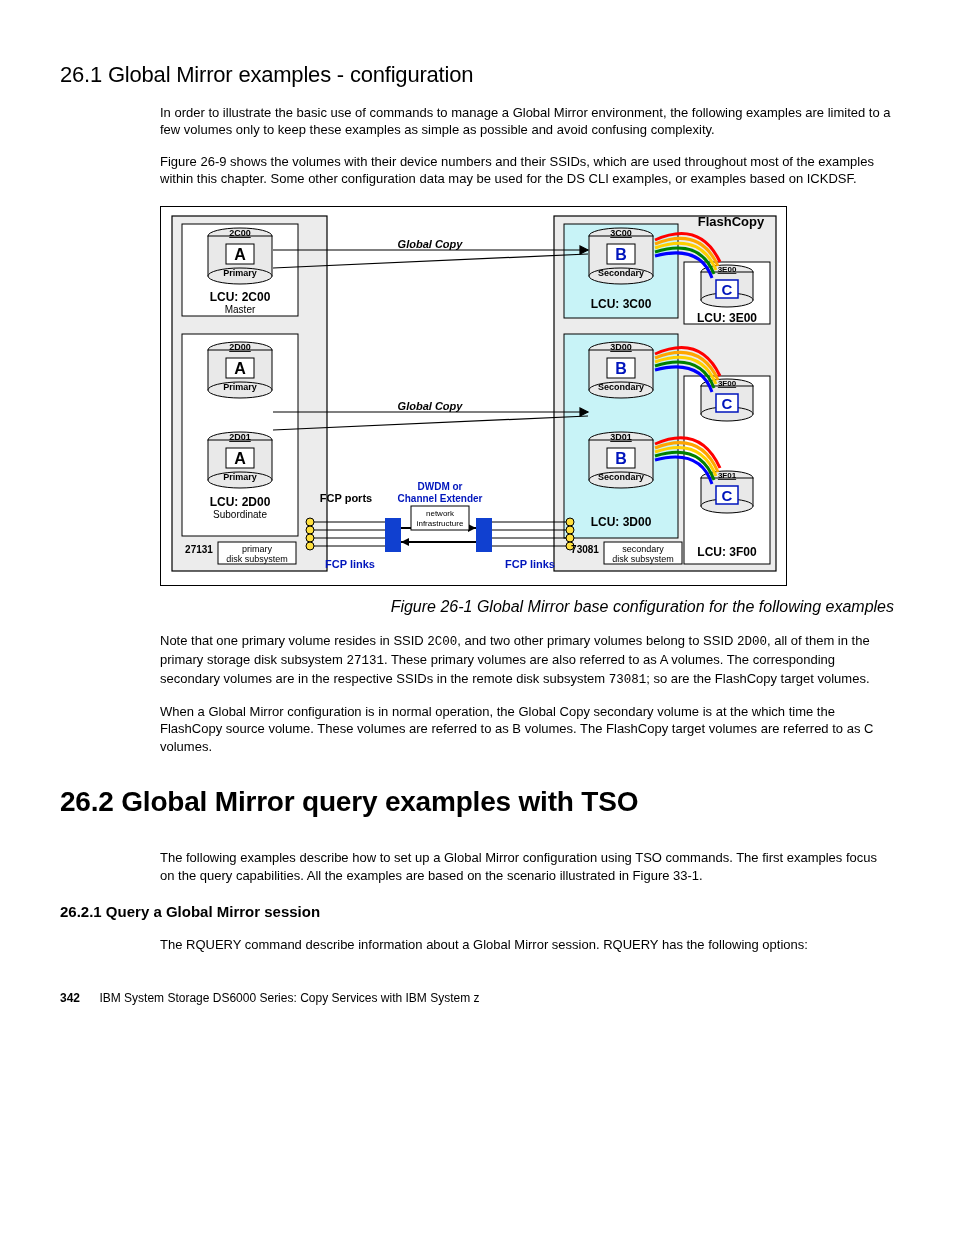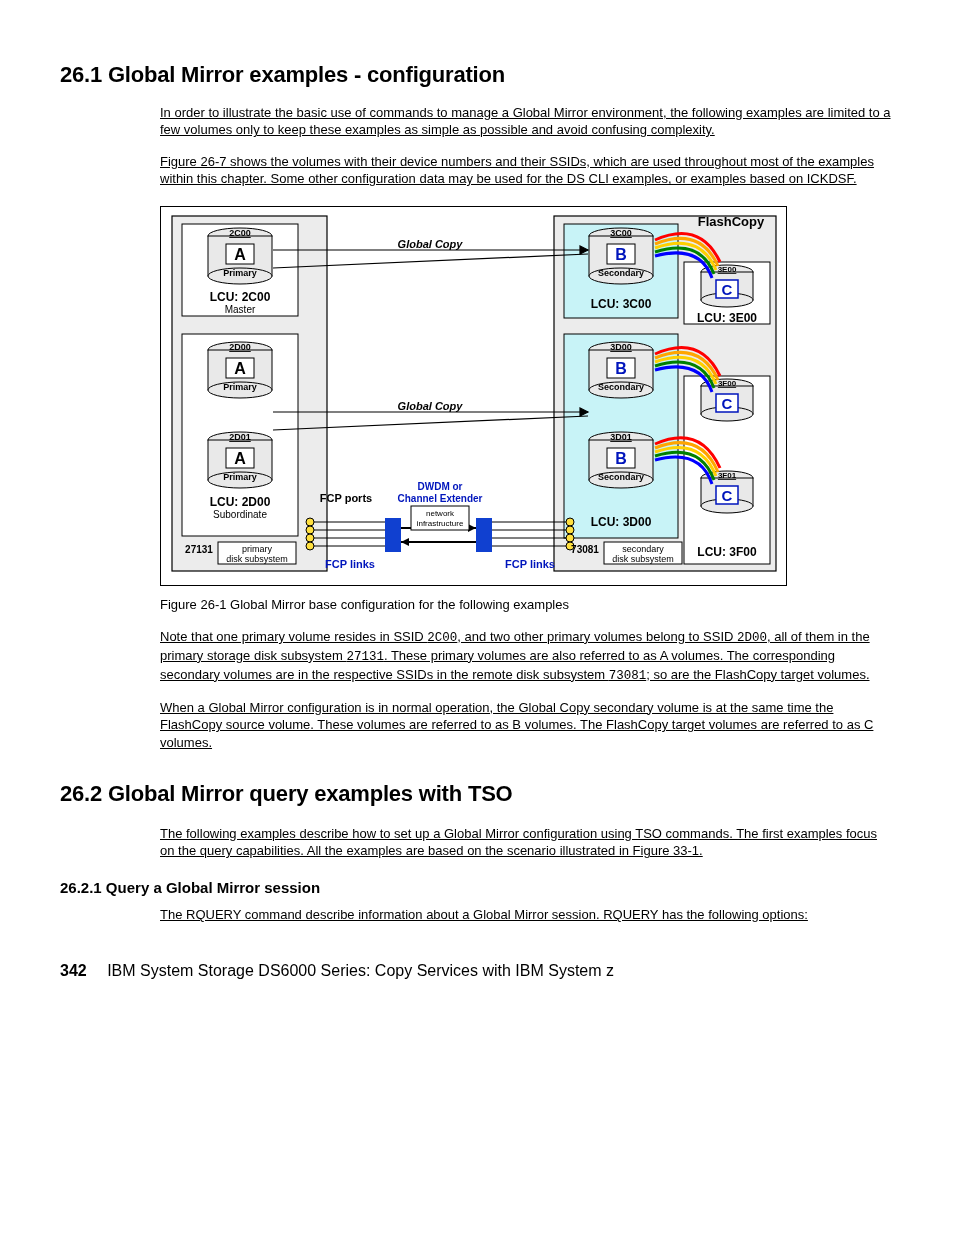"26.1 Global Mirror examples -" h1 { font-weight: bold -> normal }
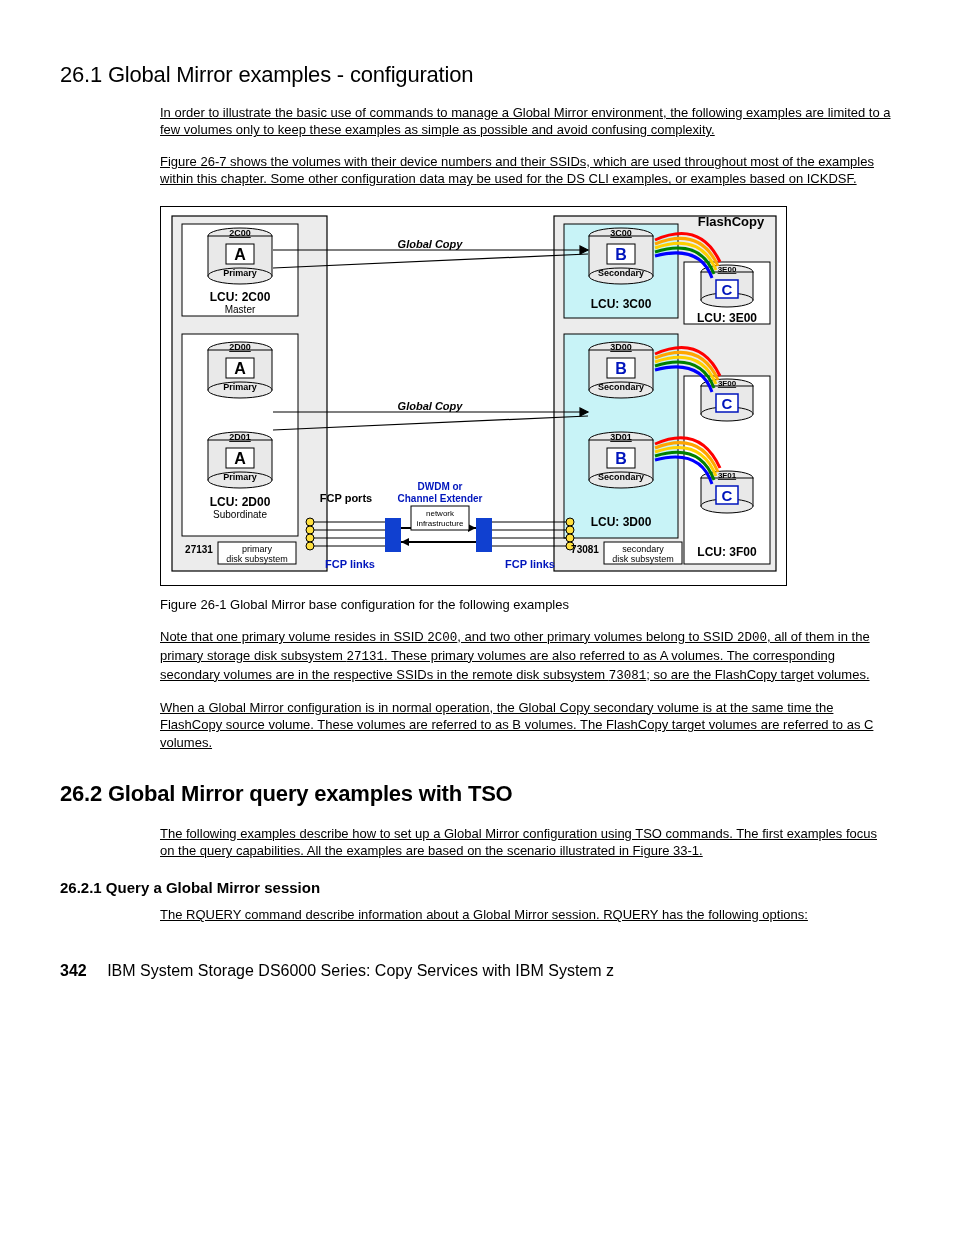"In order to illustrate the" p { margin: 8px 0 14px 0 -> 14px 0 14px 0; text-decoration: underline -> none }
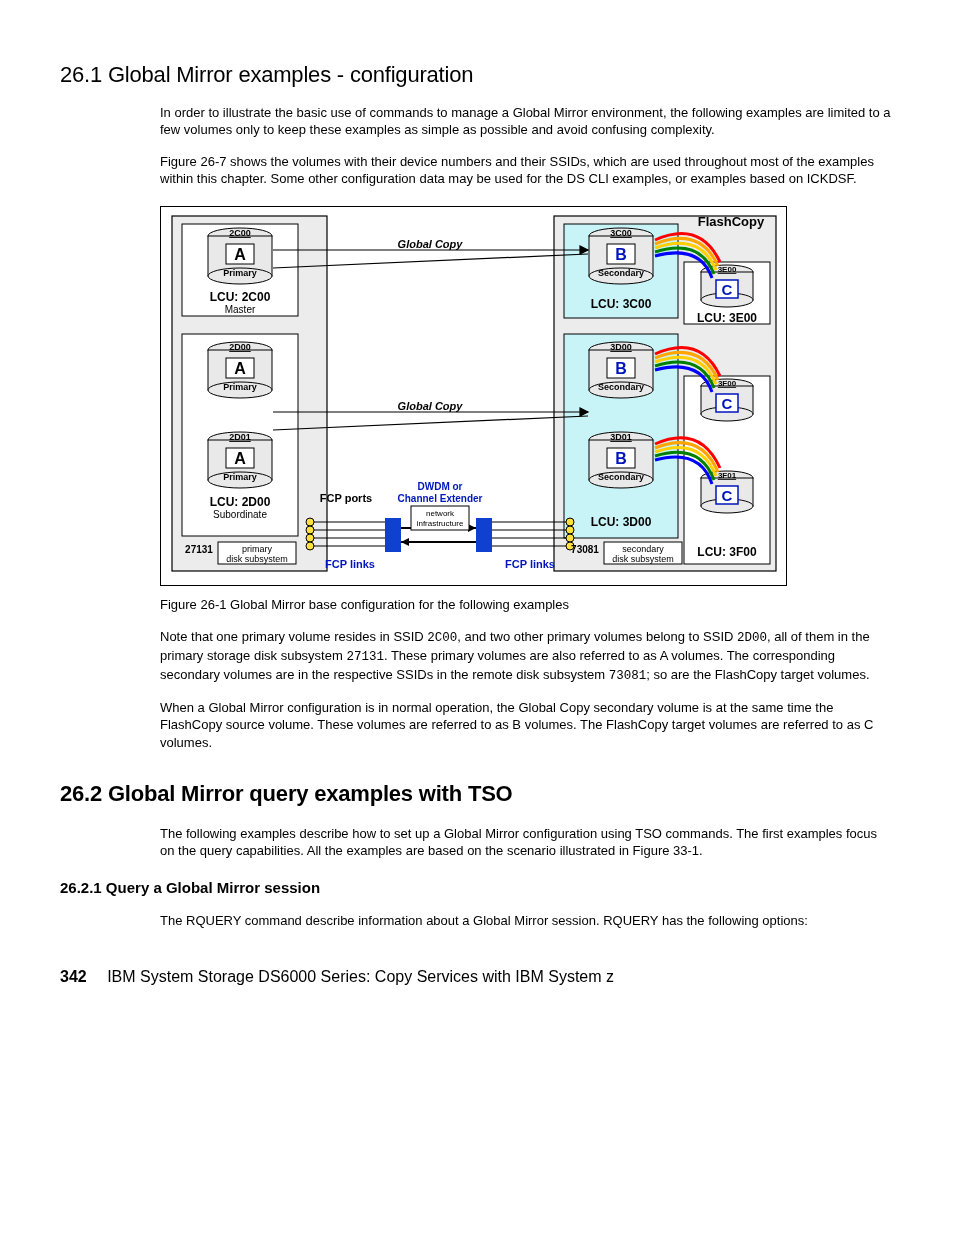"Figure 26-7 shows the volumes" p { text: 26-7 -> 26-9 }
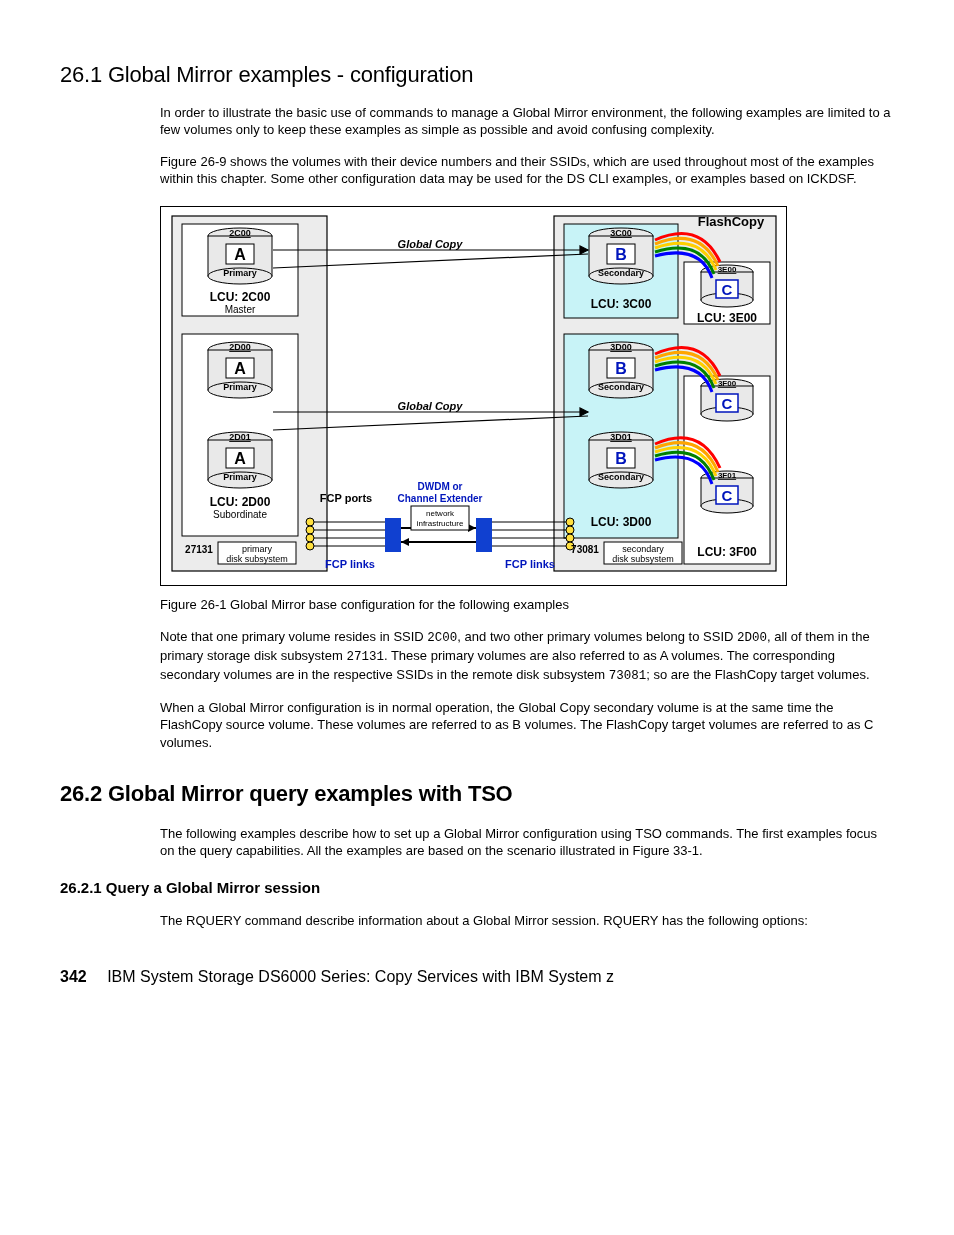"Figure 26-1 Global Mirror base" .figure-caption { font-size: 13px -> 16px; font-style: none -> italic; text-align: none -> right }
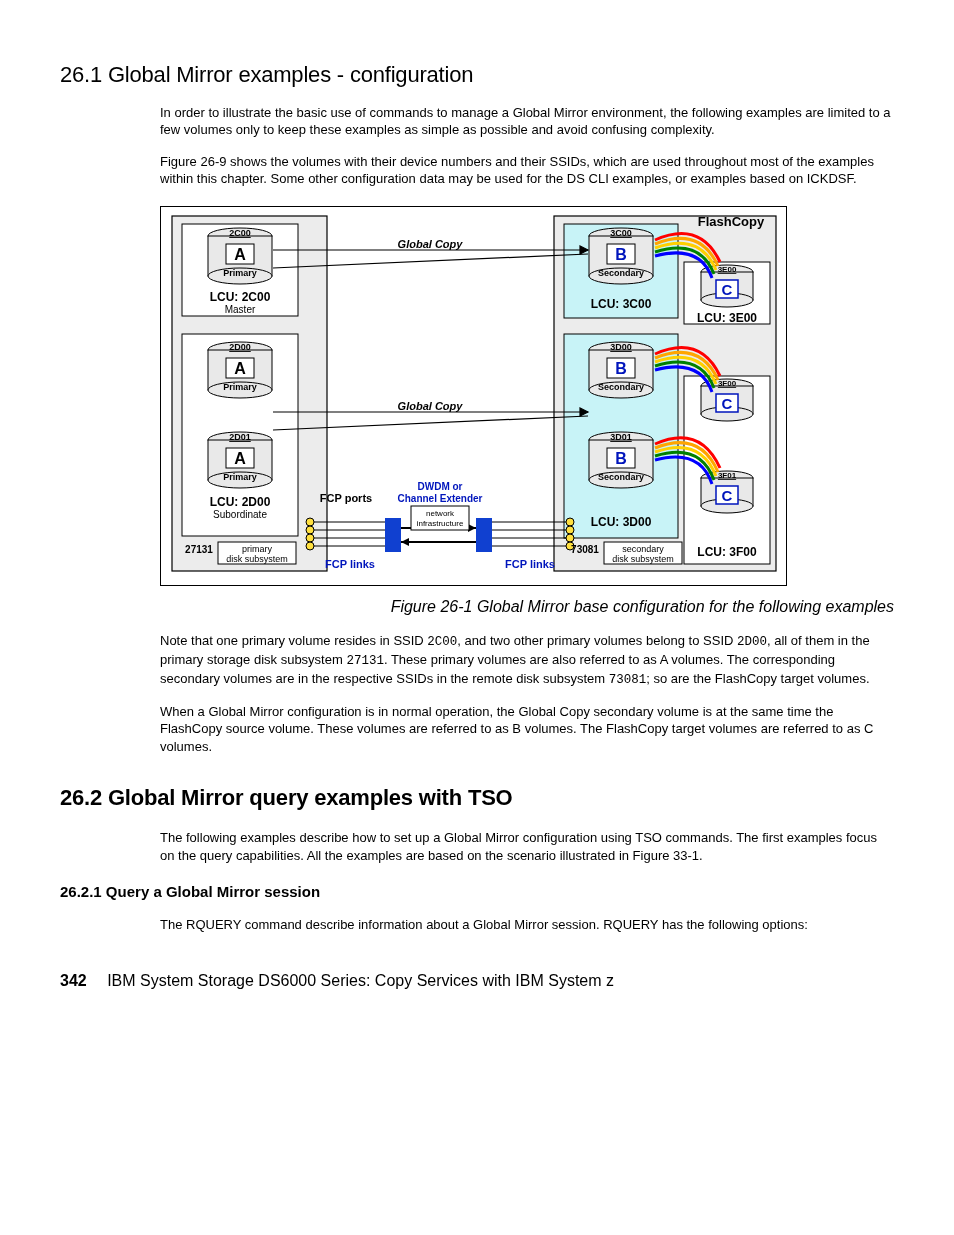"When a Global Mirror configuration" p { text: same -> which }
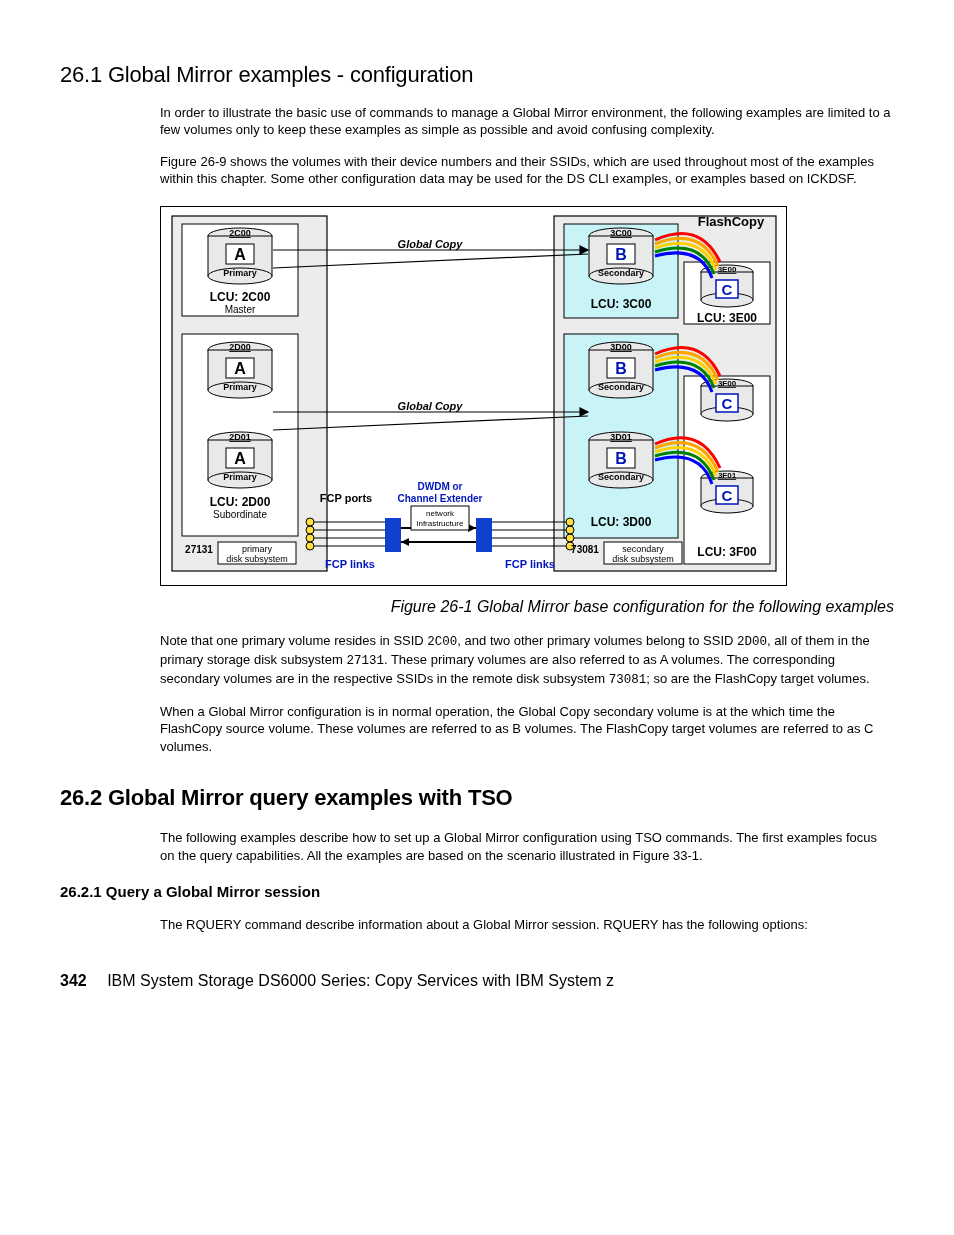"26.2 Global Mirror query examples" h2 { font-size: 22px -> 28px; margin: 28px 0 16px 0 -> 28px 0 28px 0 }
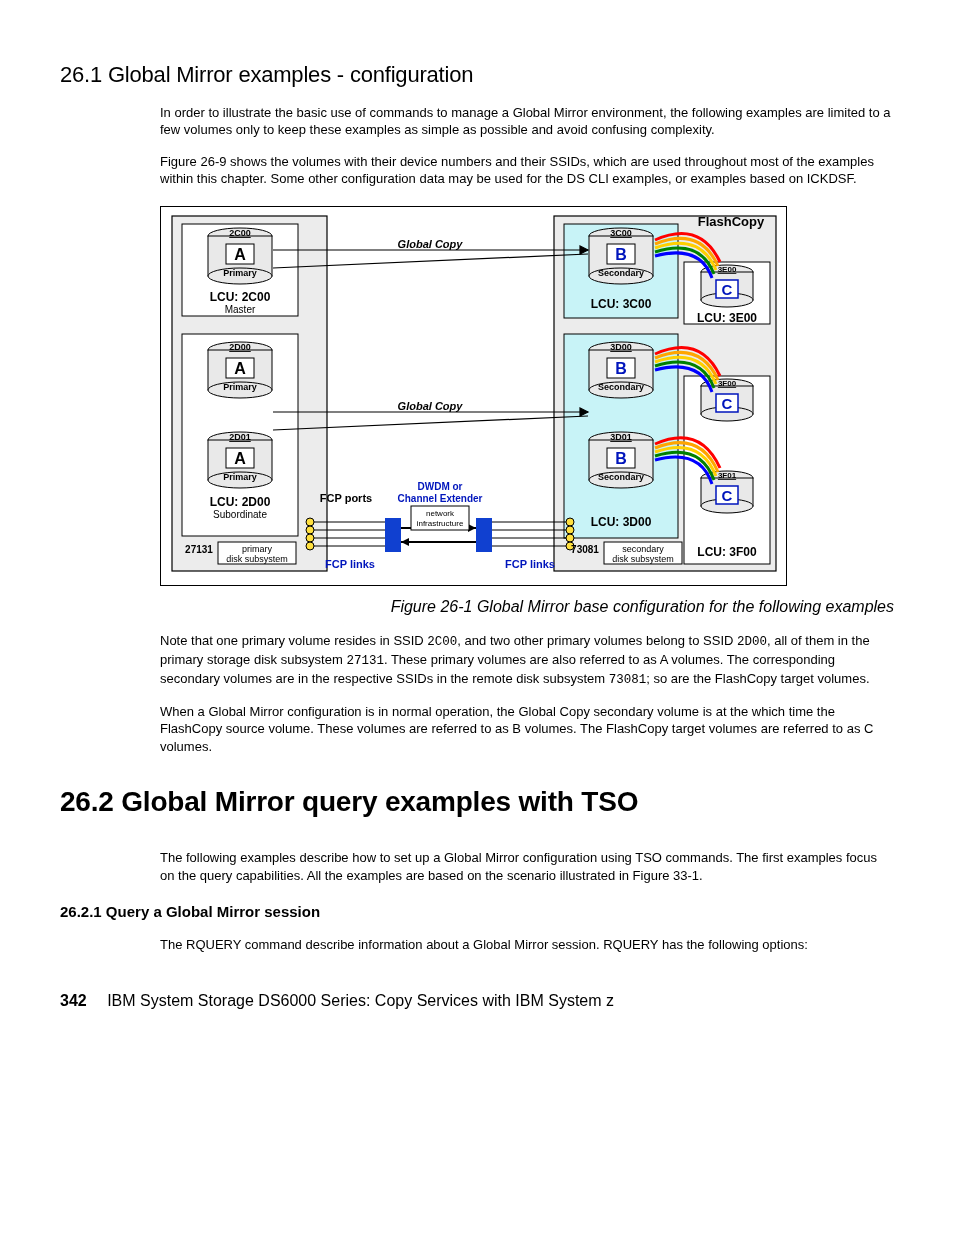"342 IBM System Storage DS6000" .footer { font-size: 16px -> 12px }
